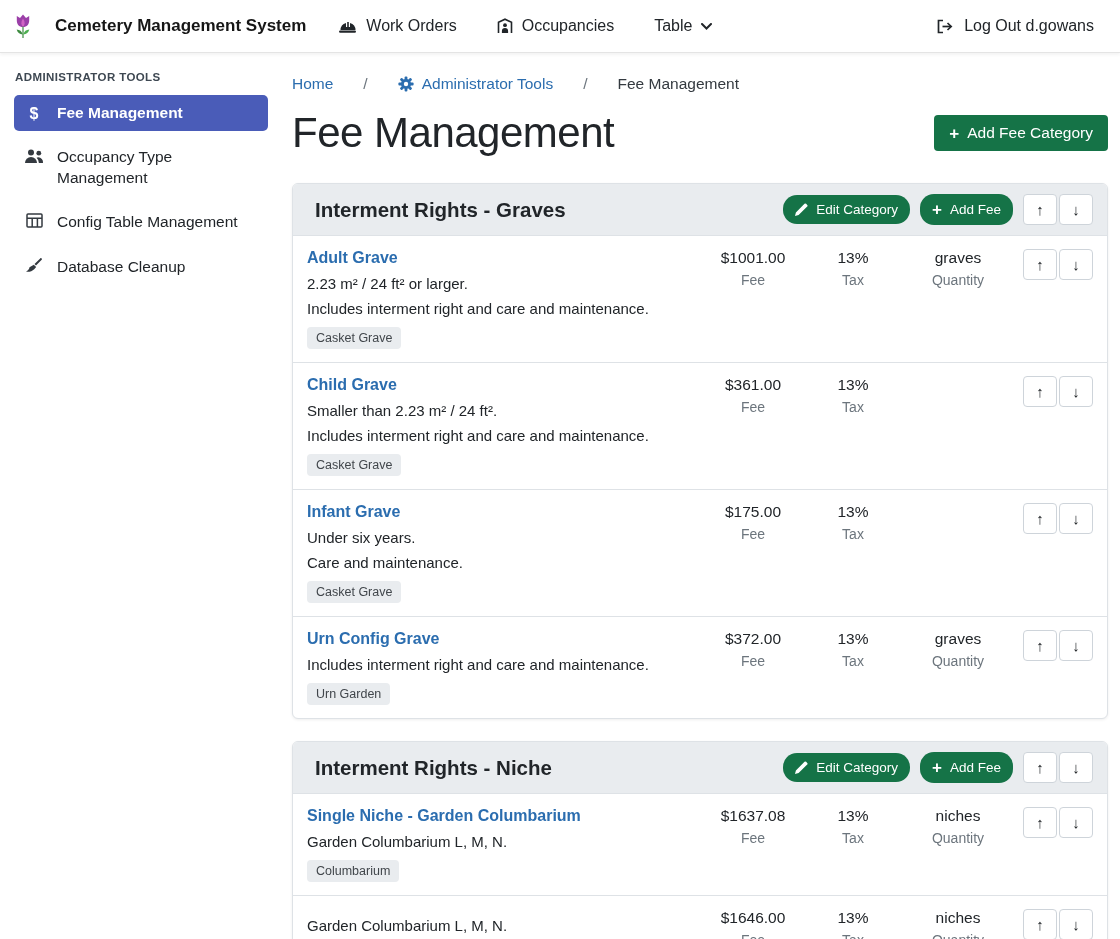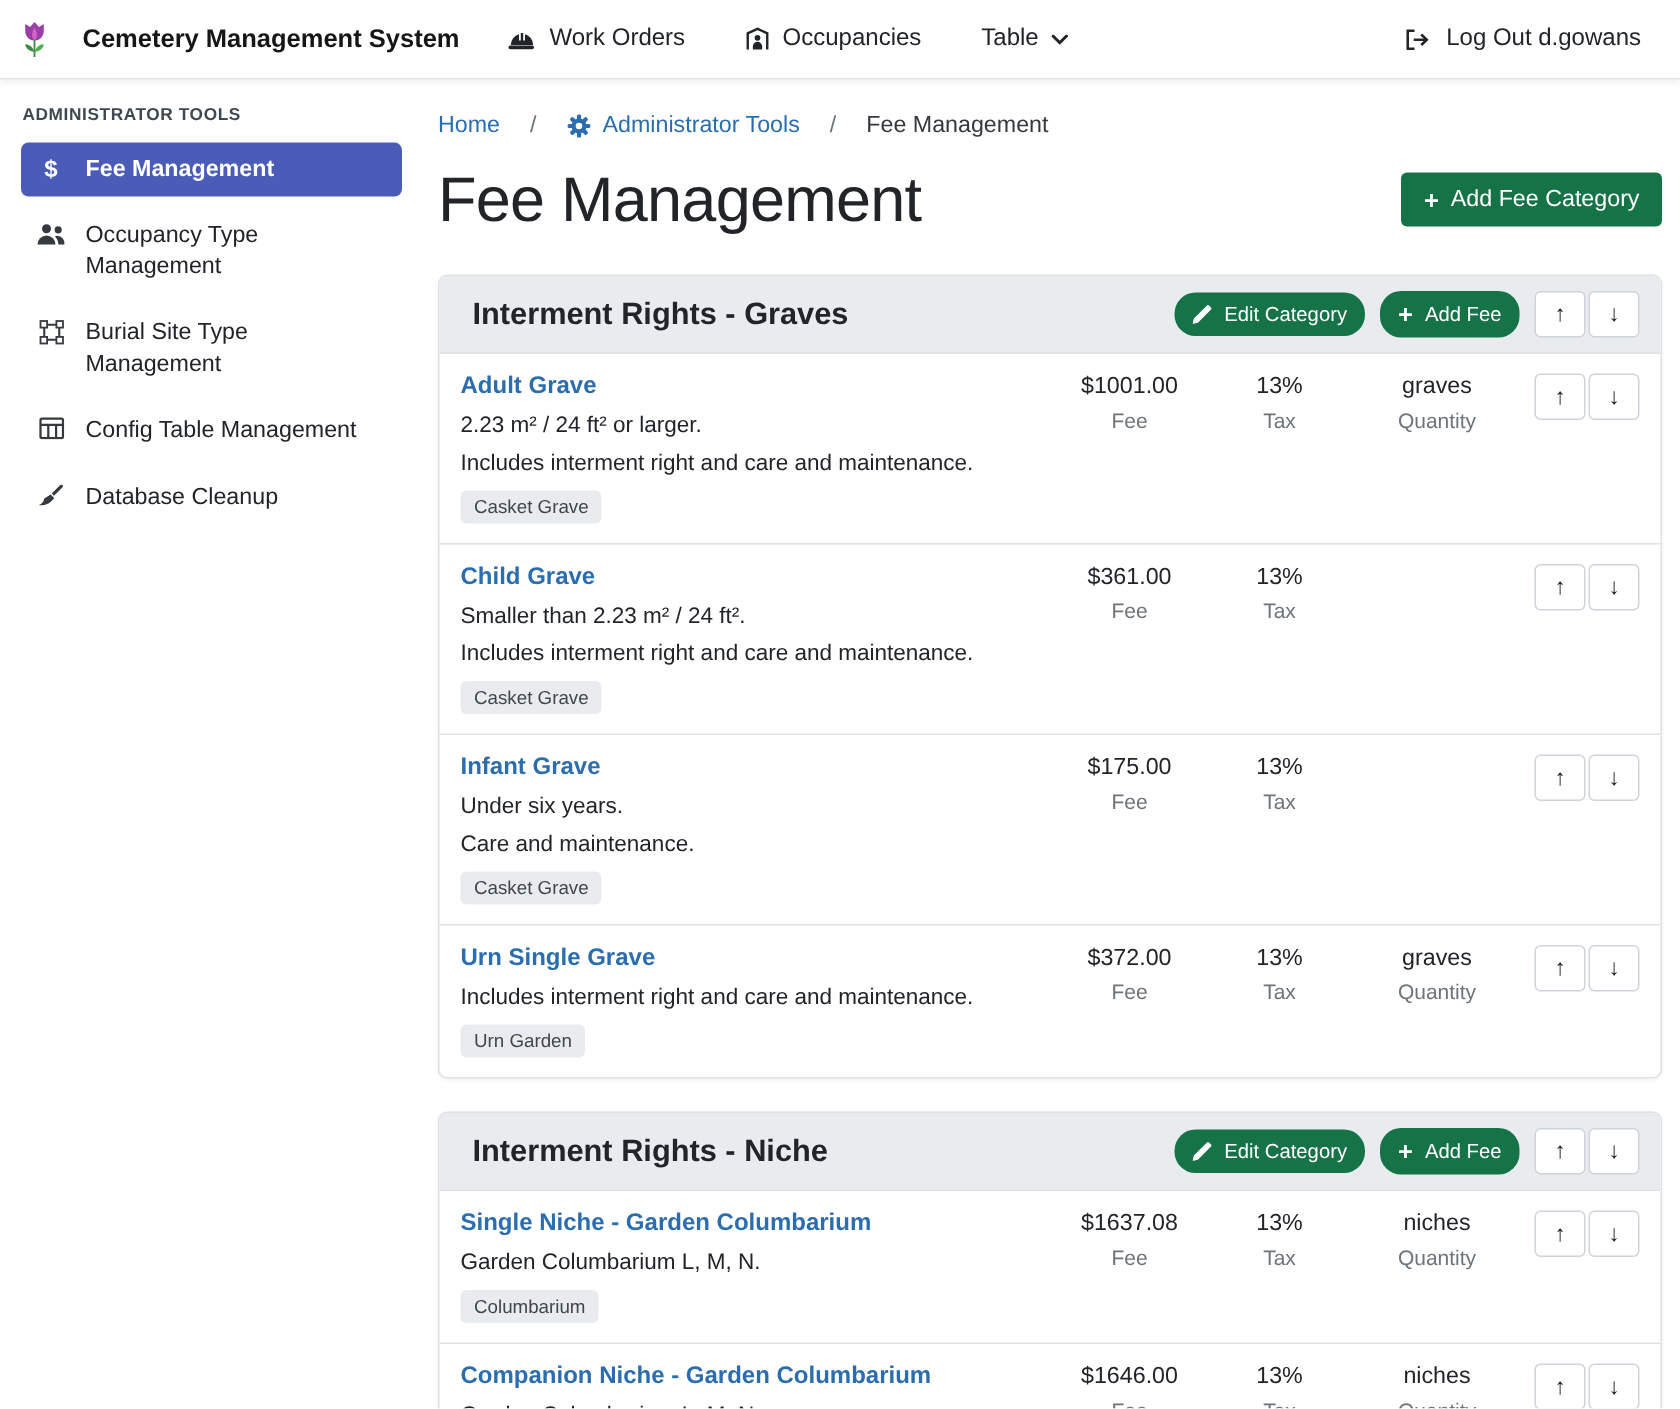"Home" .breadcrumb { gap: 20px -> 30px }
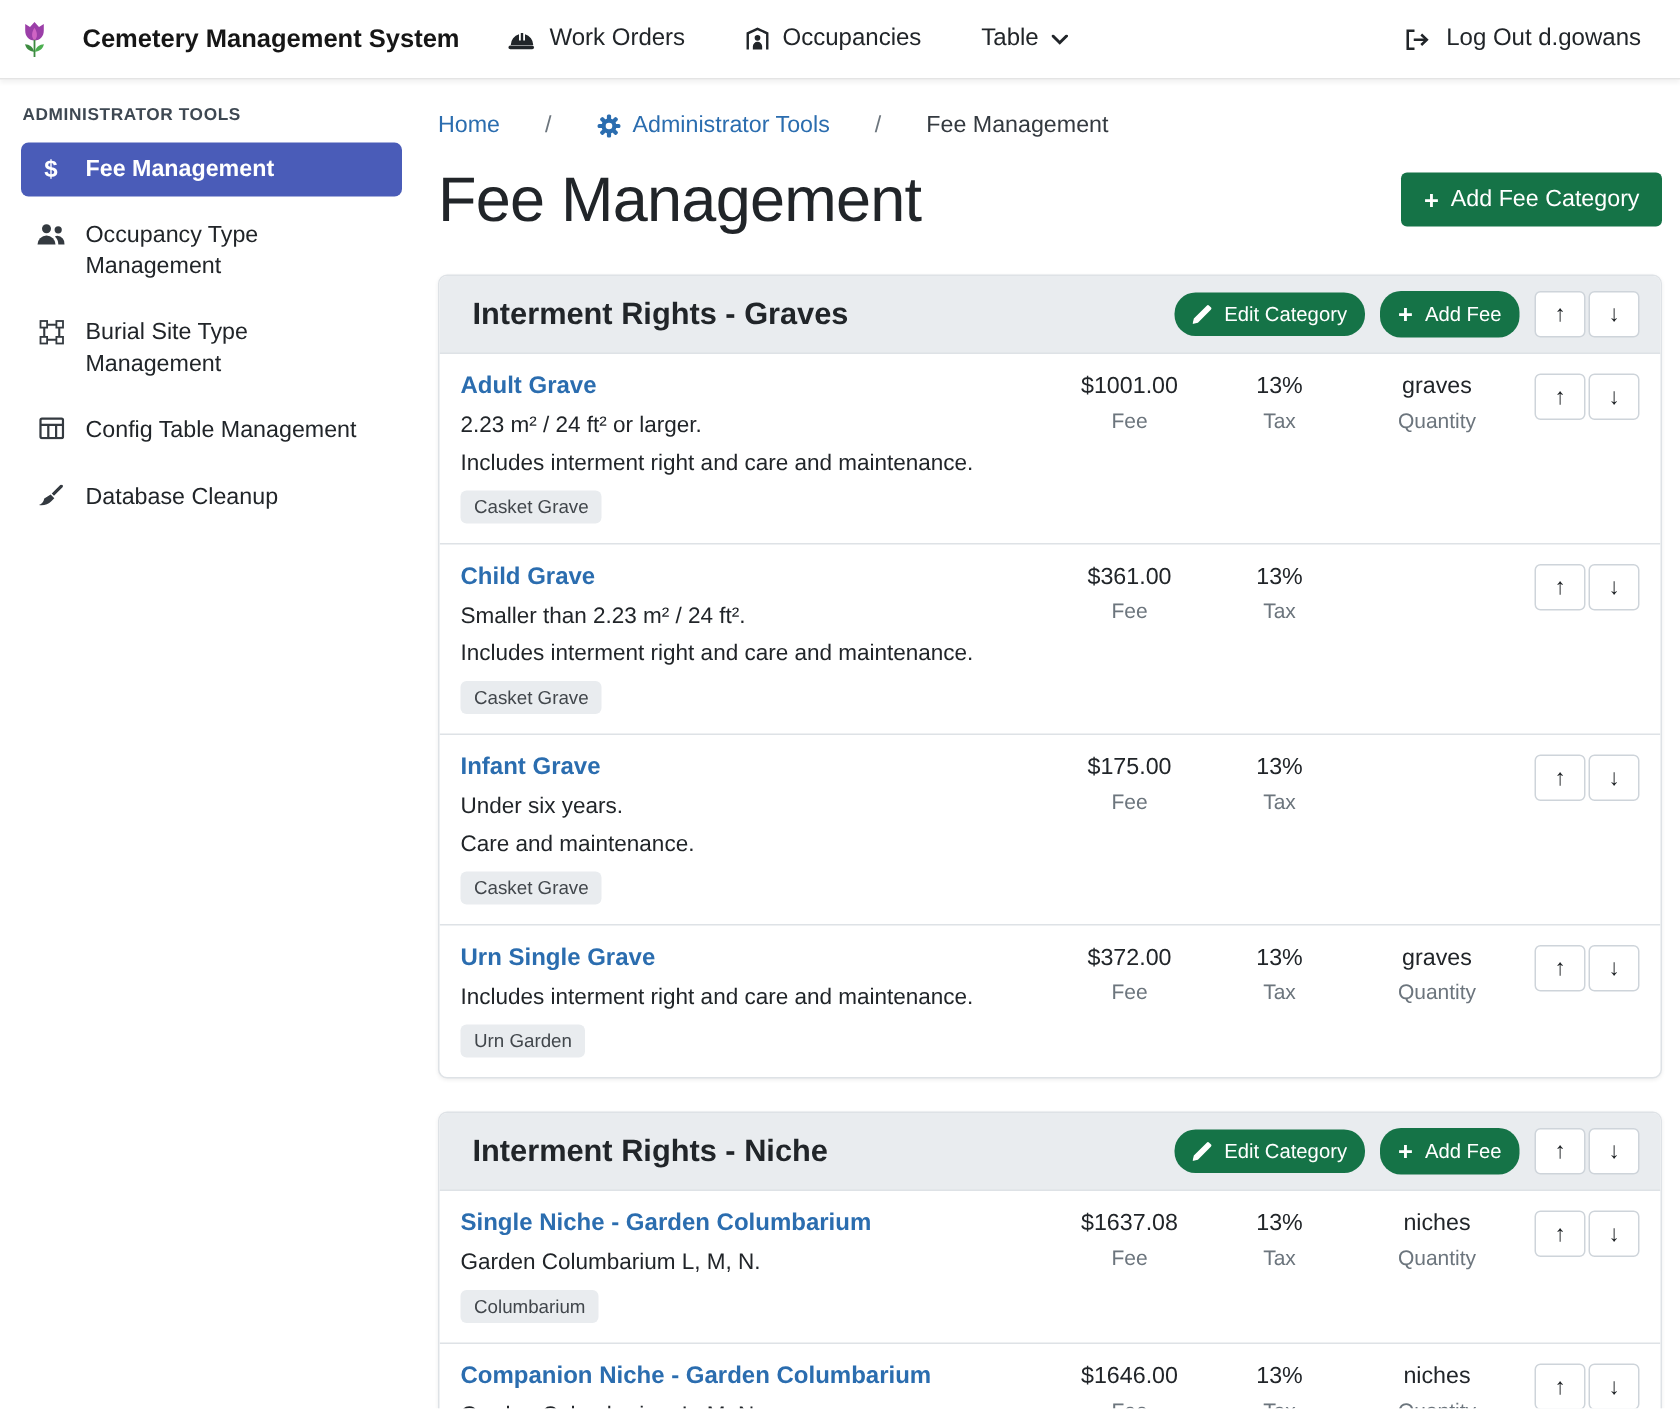"Burial Site Type Management" a.side-item { html: <a> <span> <svg> <path></path> <g> <rect></rect> <rect></rect> <rect></rect> <rect></rect> </g> </svg> </span> <span>Burial Site Type Management</span> </a> -> none }
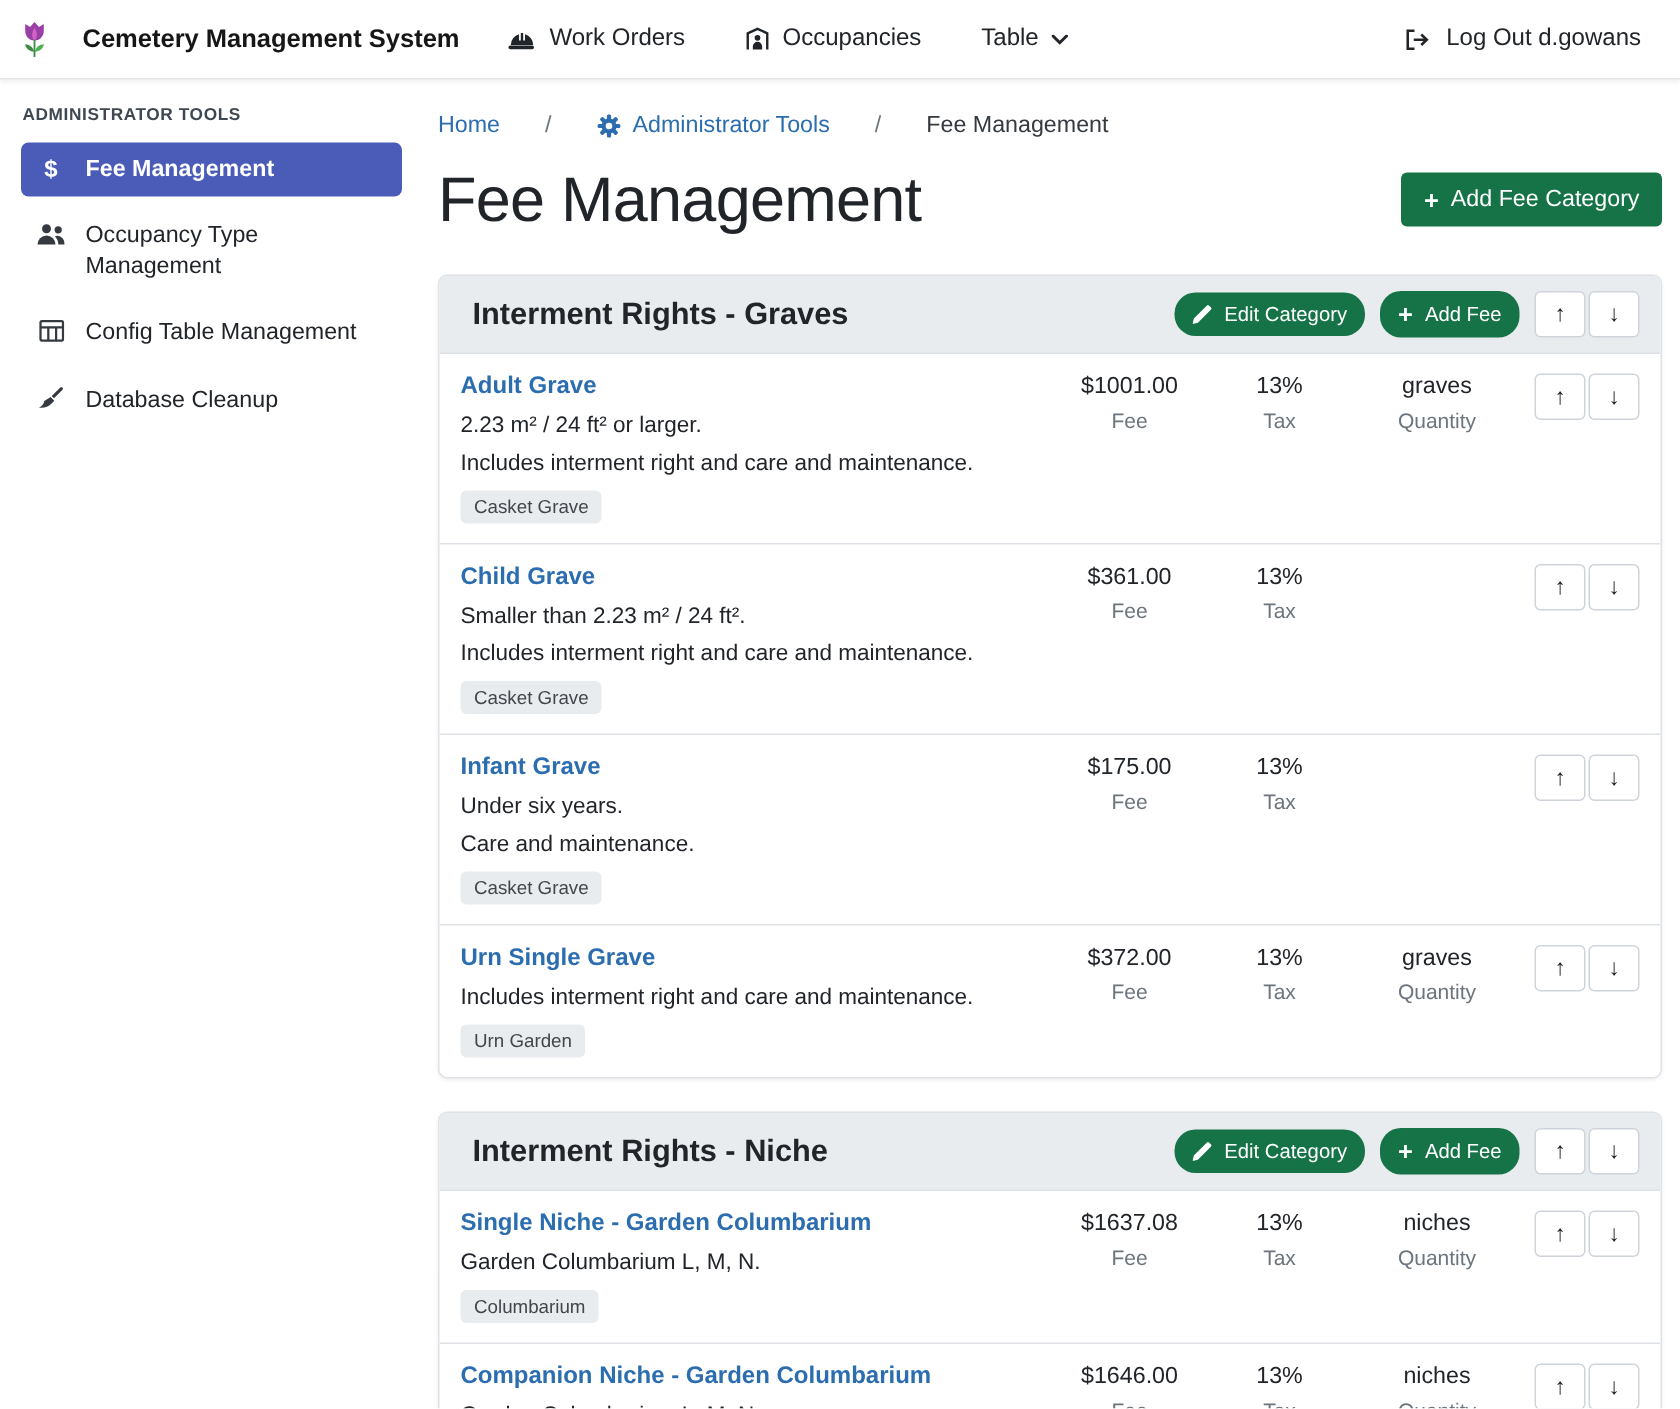"Urn Single Grave" a.fee-name { text: Single -> Config }
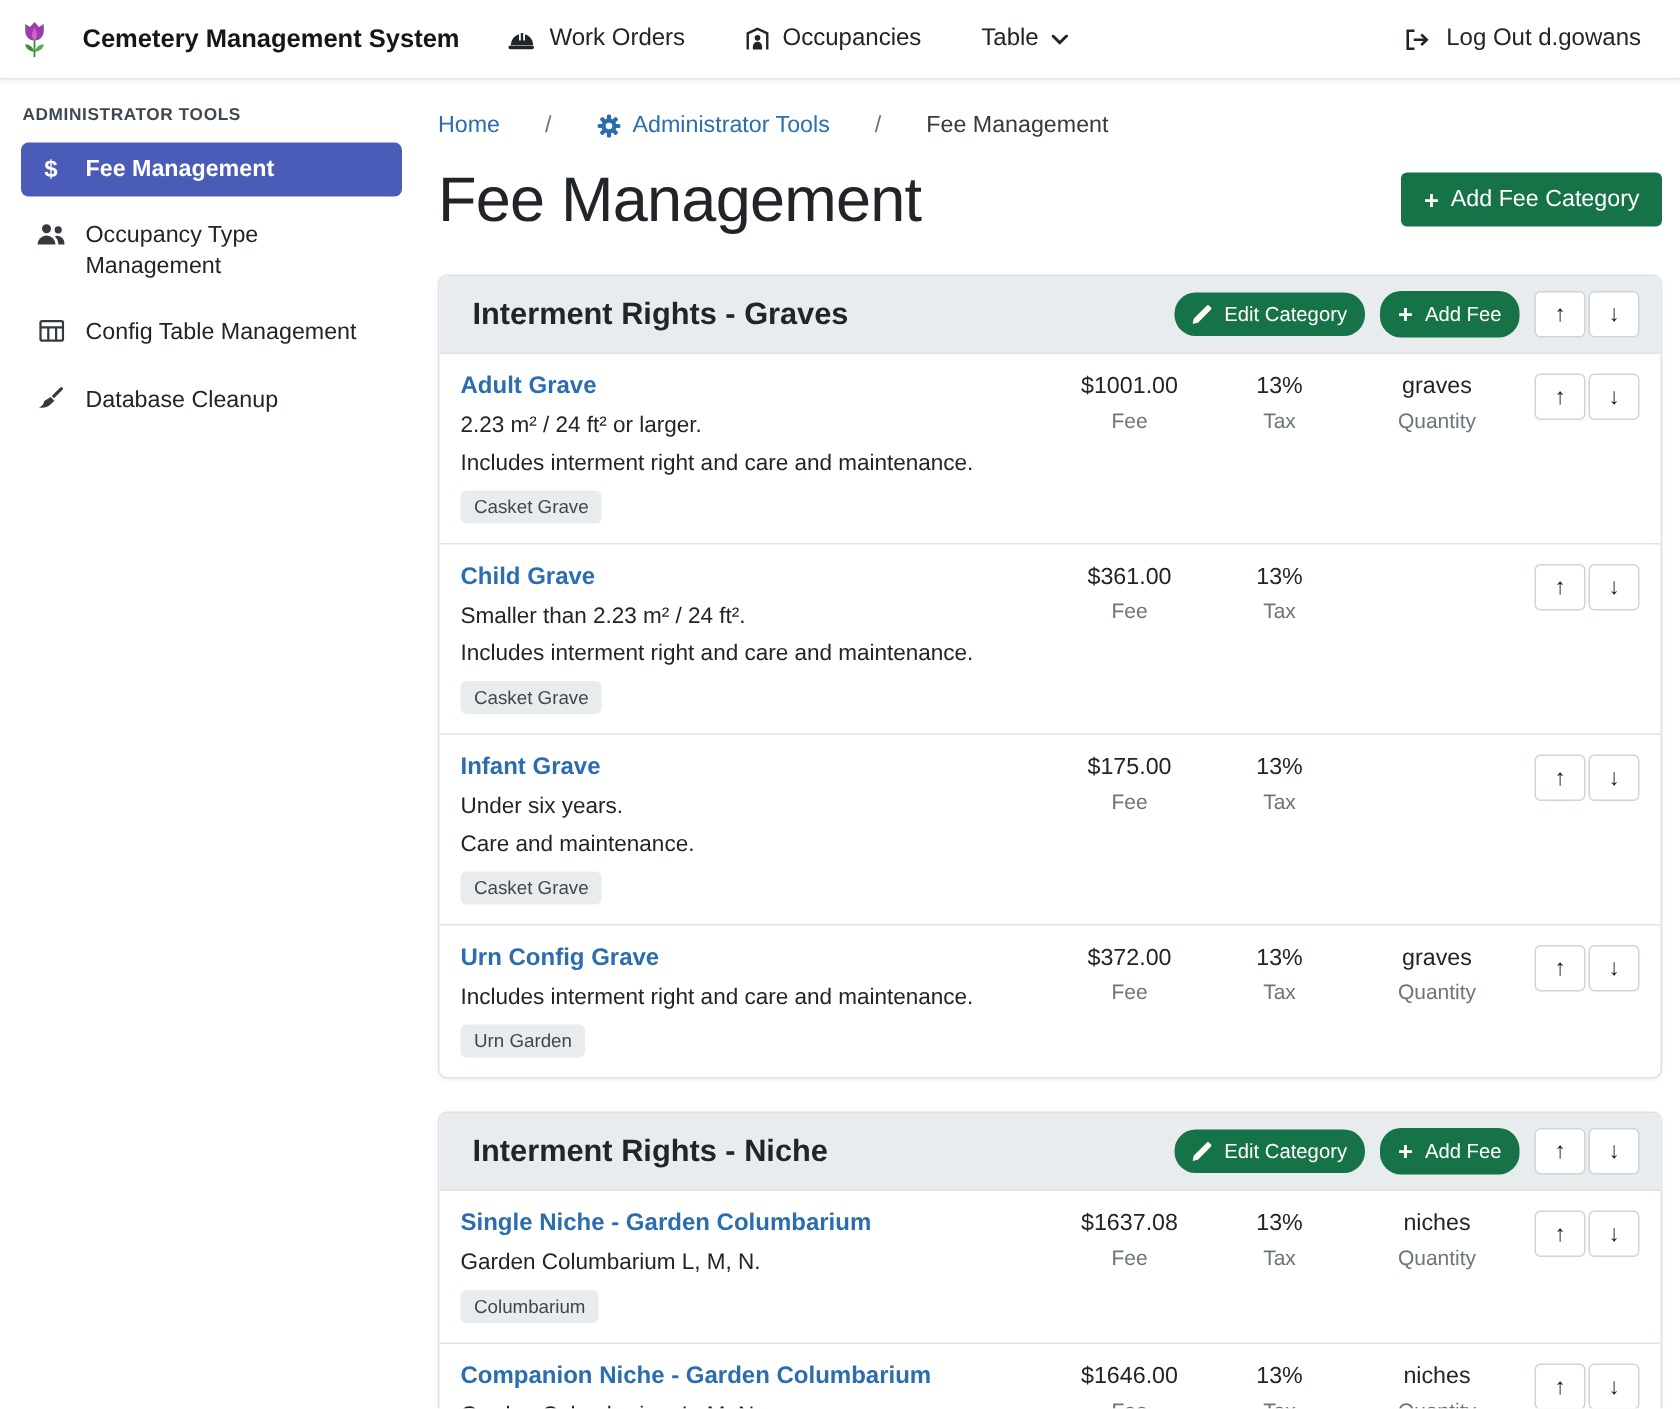"Companion Niche - Garden Columbarium" a.fee-name { html: <a>Companion Niche - Garden Columbarium</a> -> none }
